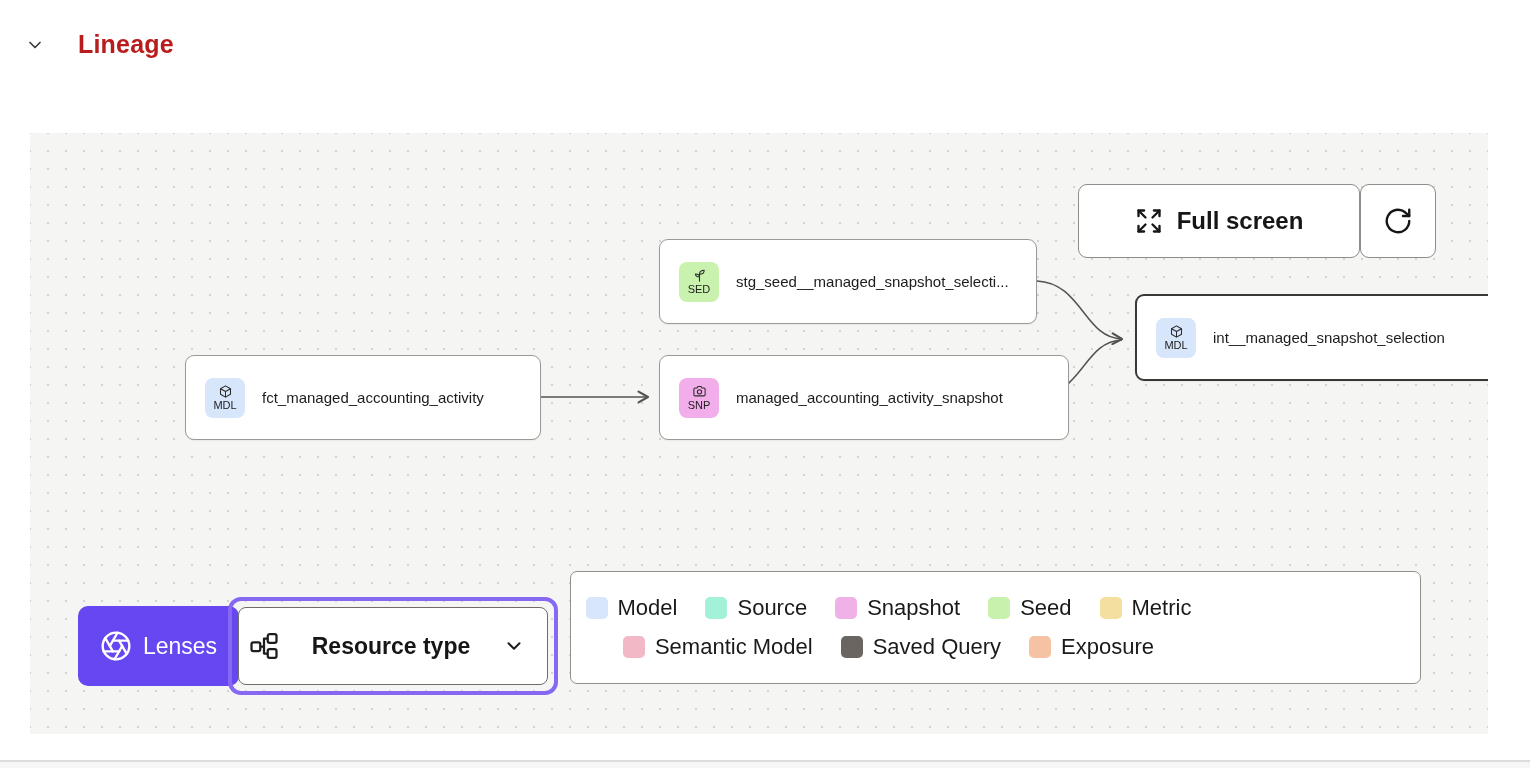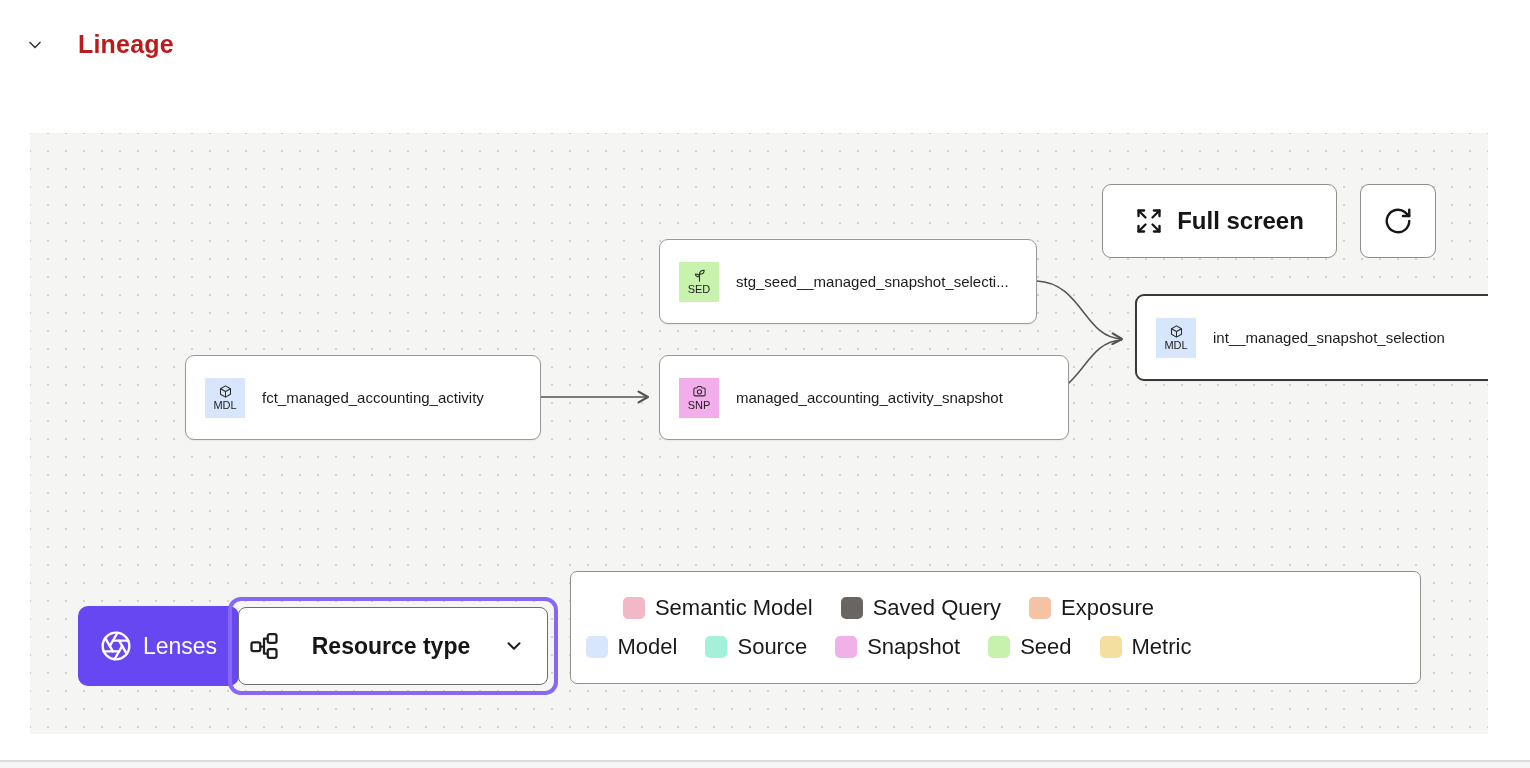"Full screen" .btn-full { left: 1072px -> 1048px; width: 235px -> 282px }
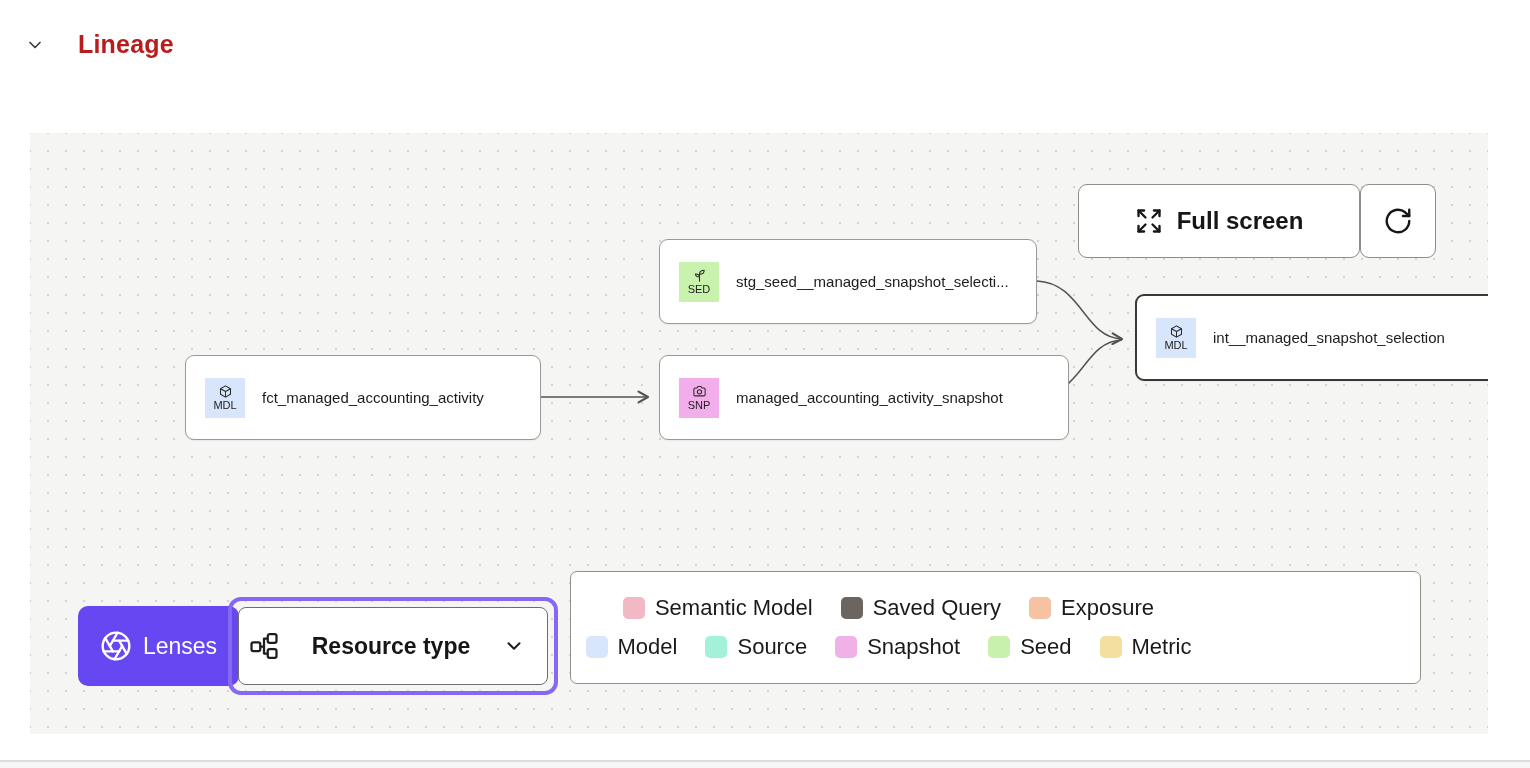"SED" .badge { border-radius: 0 -> 8px }
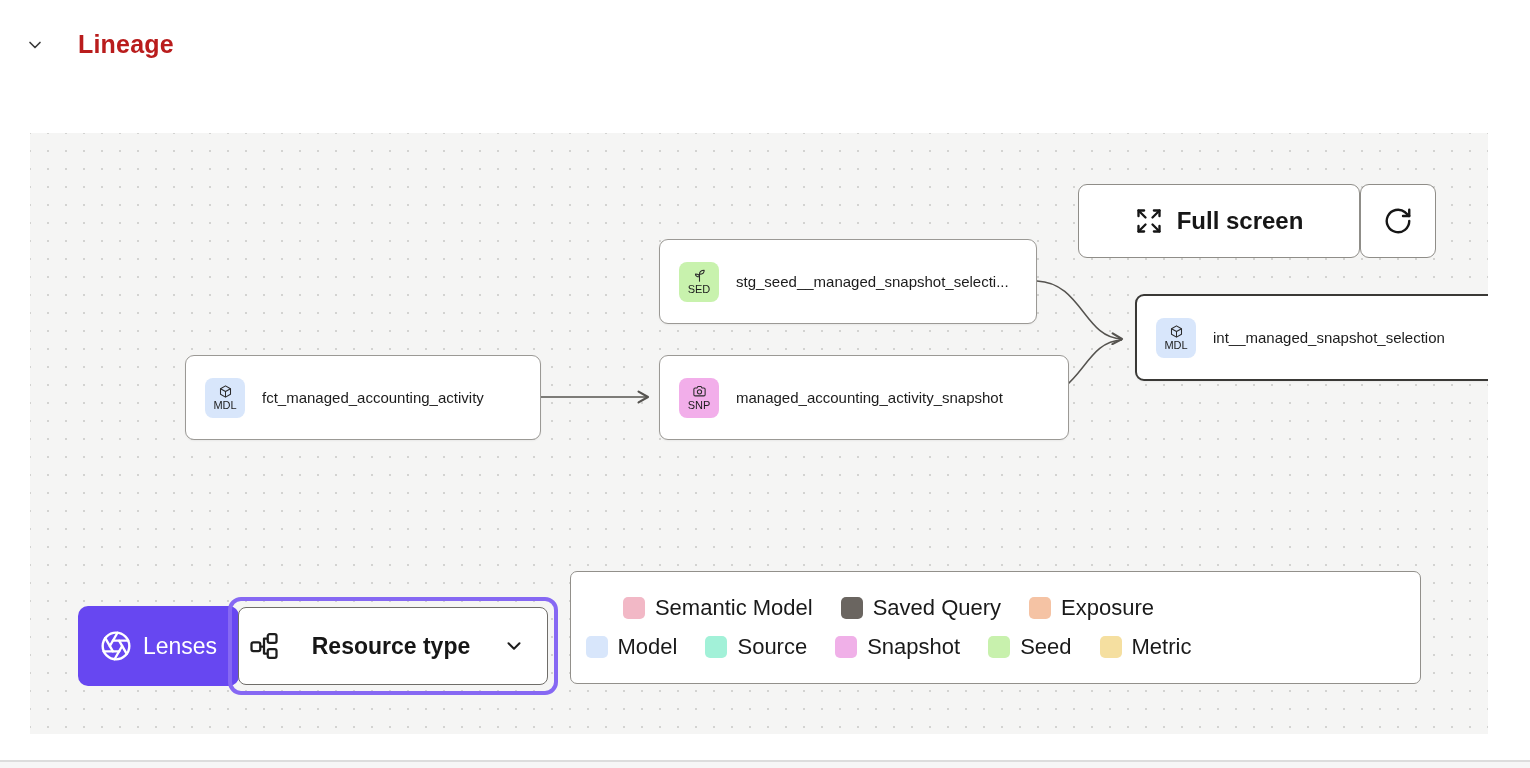"Semantic Model" div.lrow { order: before "Model" -> after "Model" }
